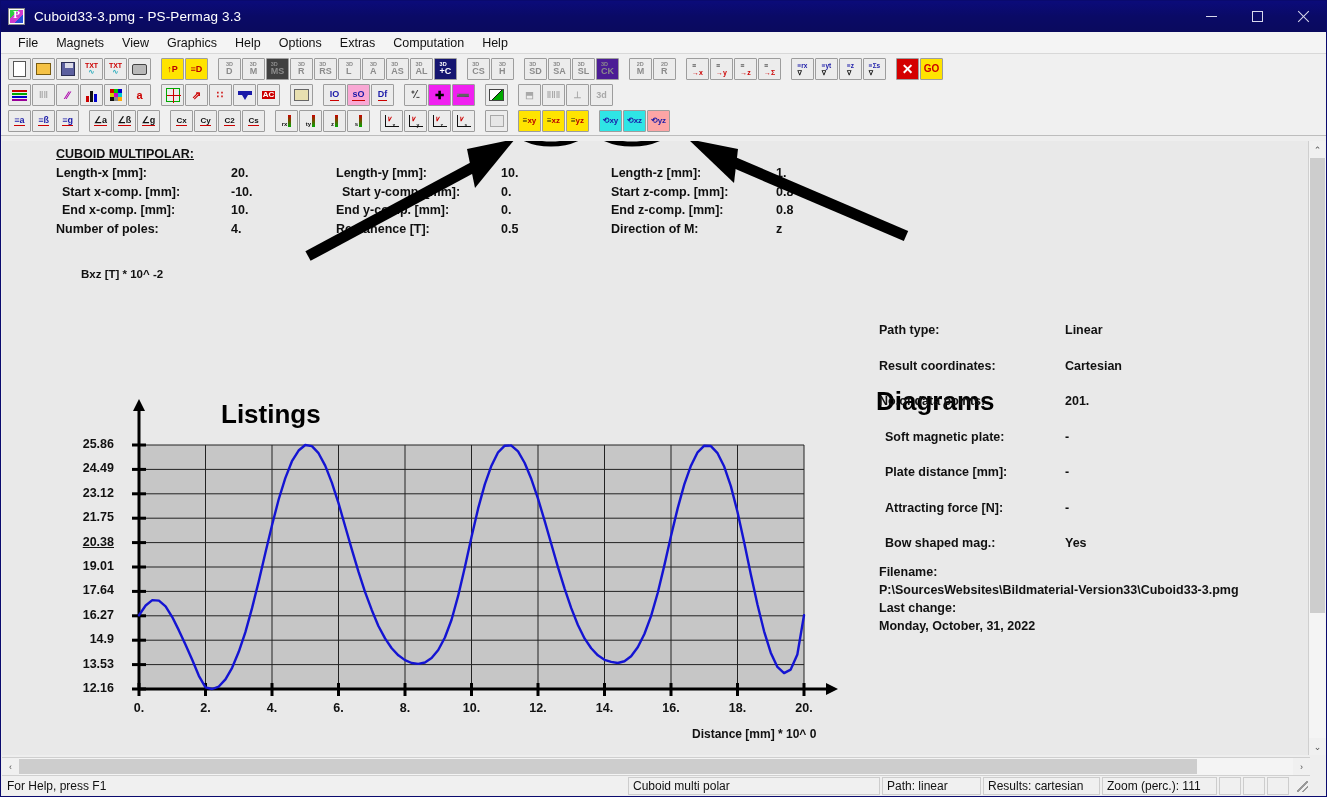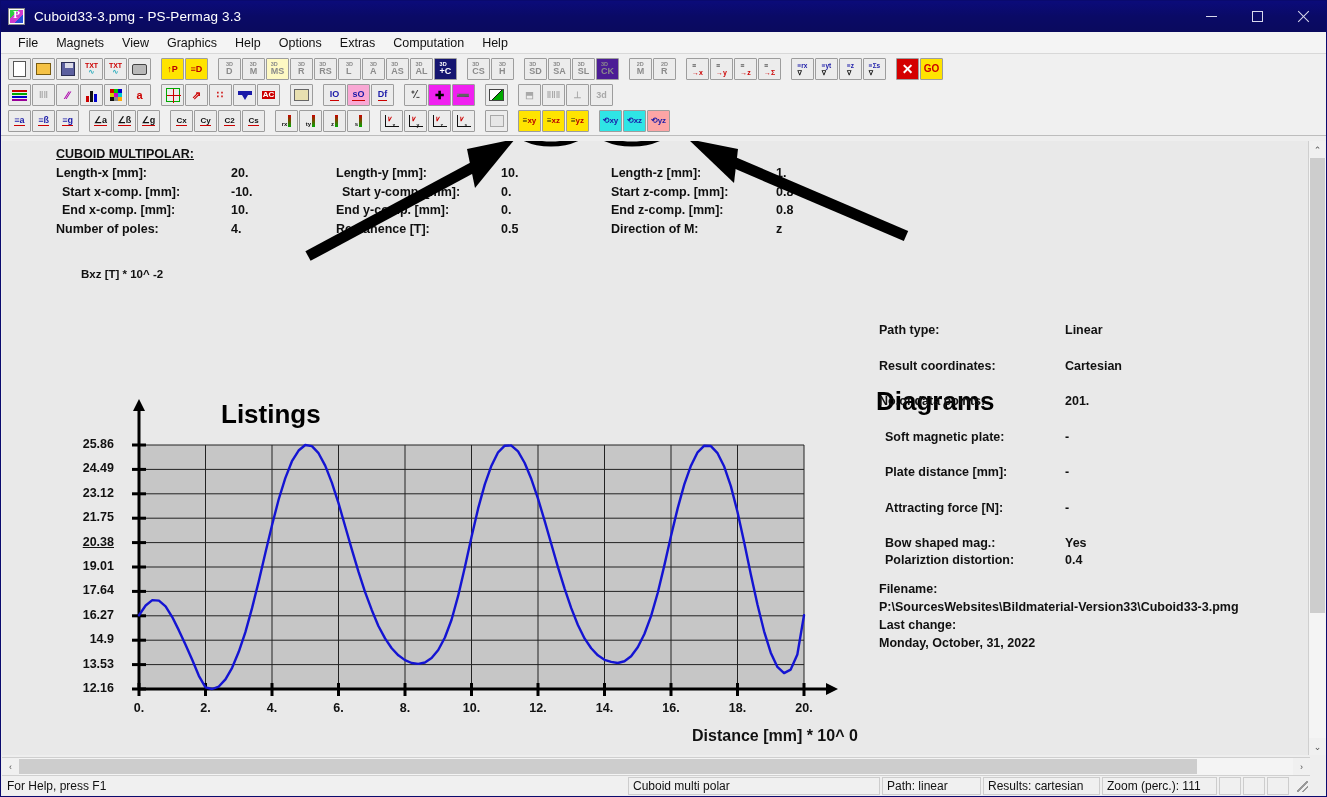"MS" div.tbtn { background: #fef9c3 -> #404040 }
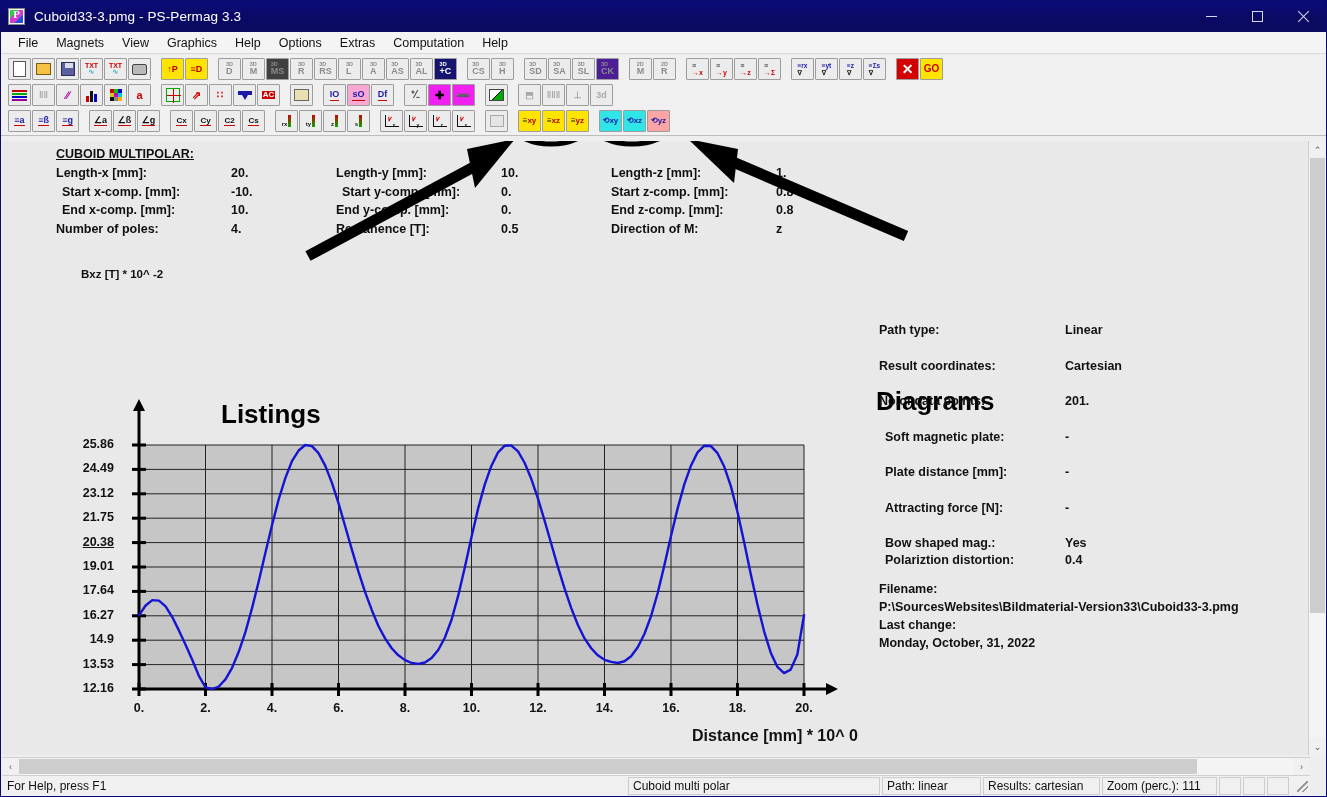"Polariztion distortion:" div.irow { html: <div> <div>Polariztion distortion:</div> <div>0.4</div> </div> -> none }
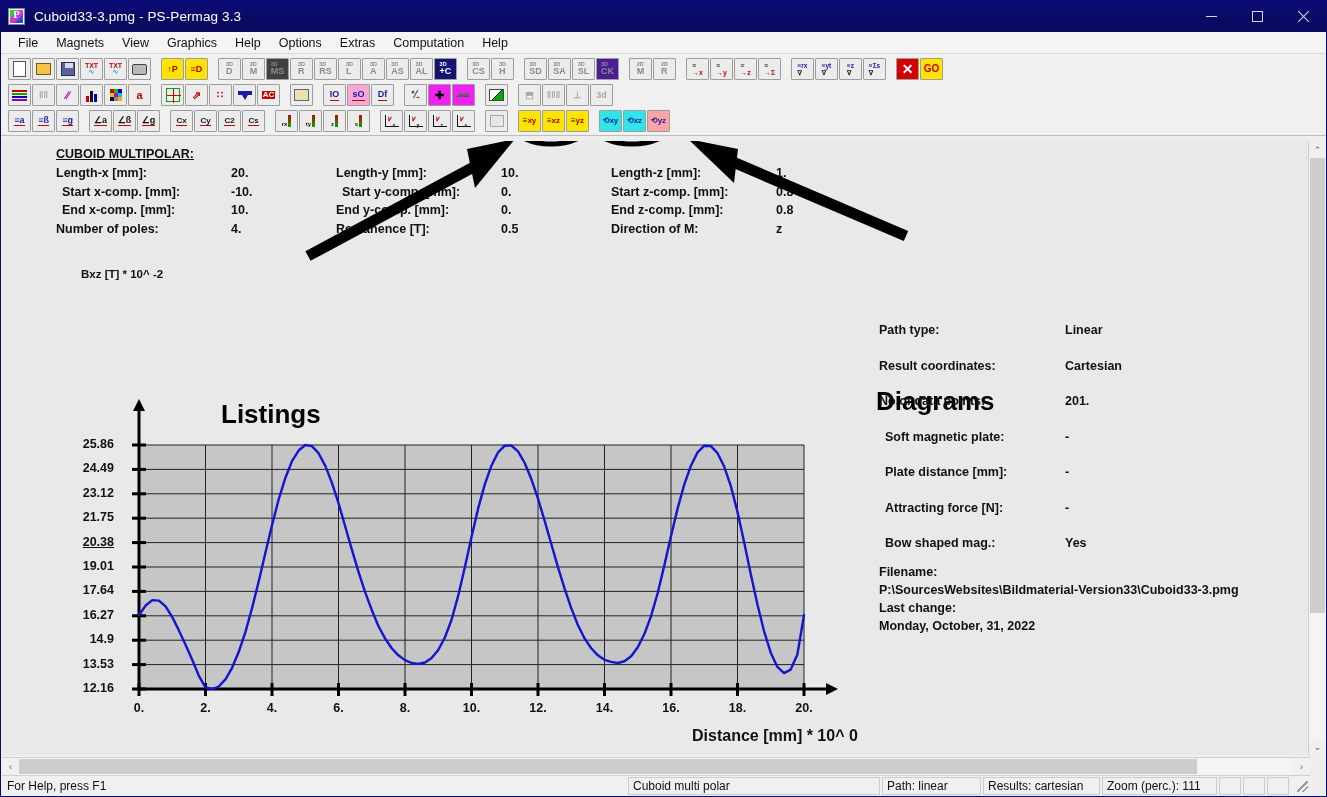"Distance [mm] * 10^ 0" .axis-title-x { font-size: 16px -> 12px }
